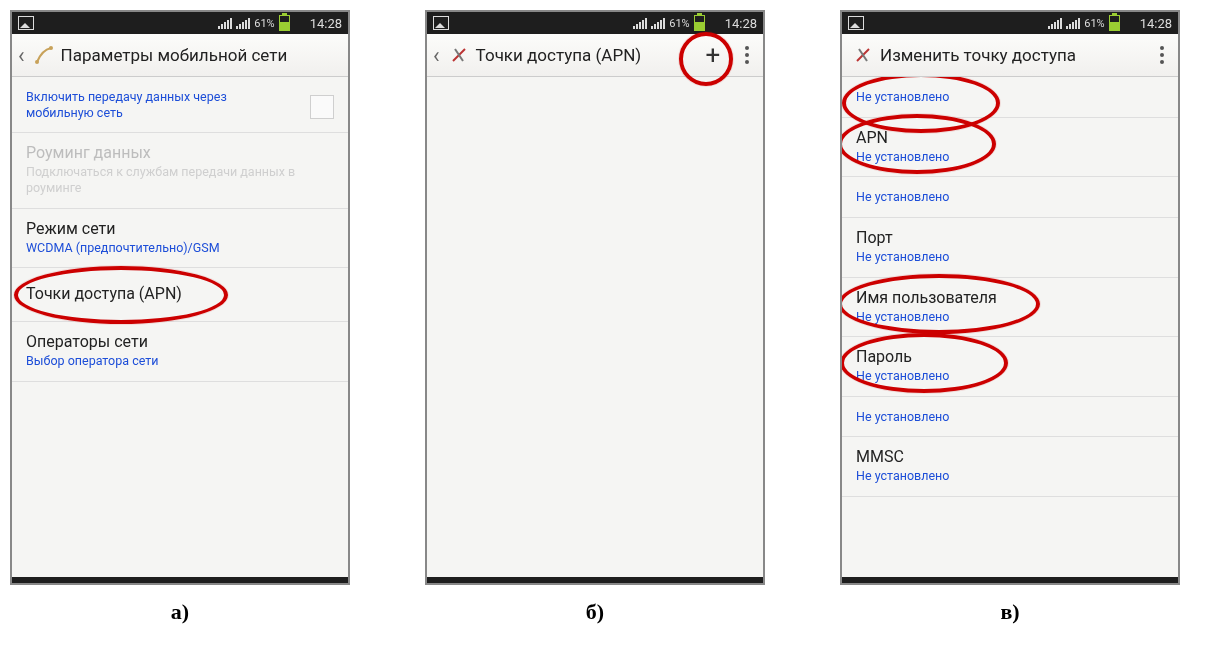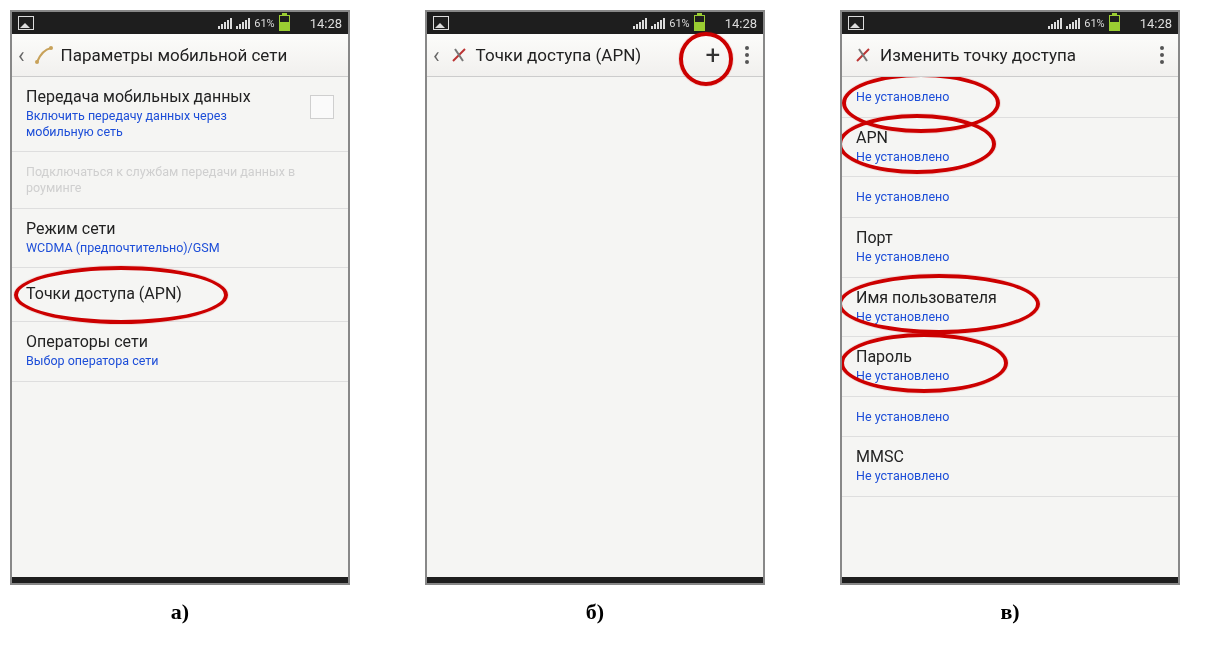"Передача мобильных данных" div.primary { html: <div>Передача мобильных данных</div> -> none }
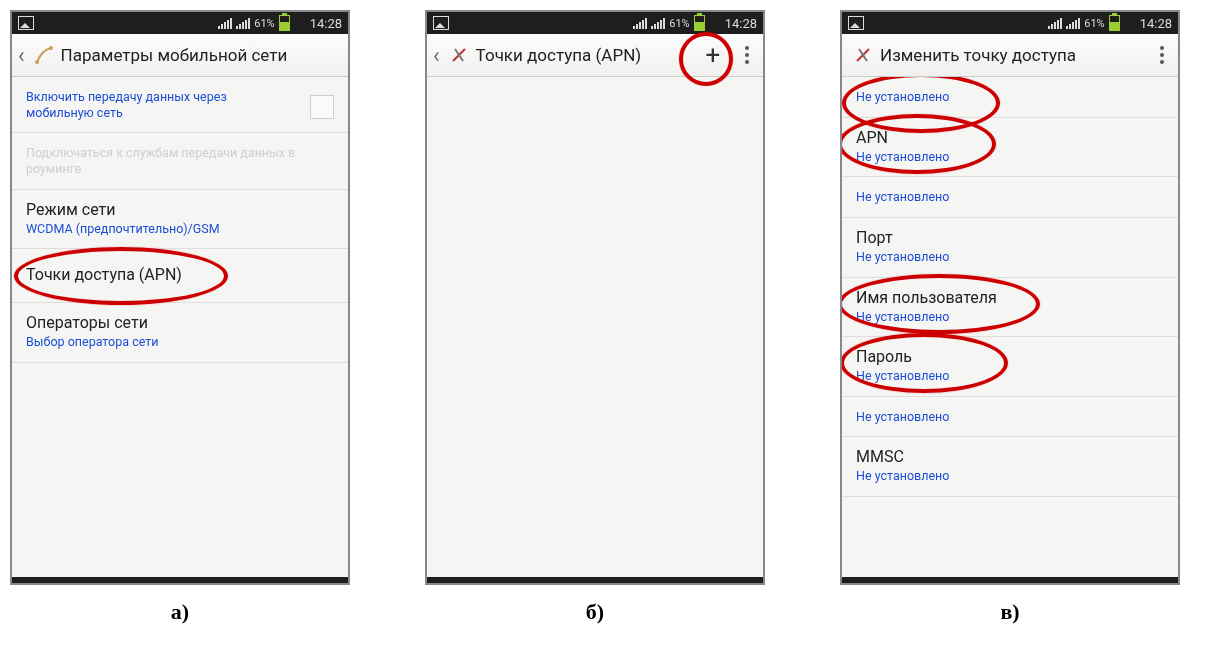"Роуминг данных" div.primary { html: none -> <div>Роуминг данных</div> }
